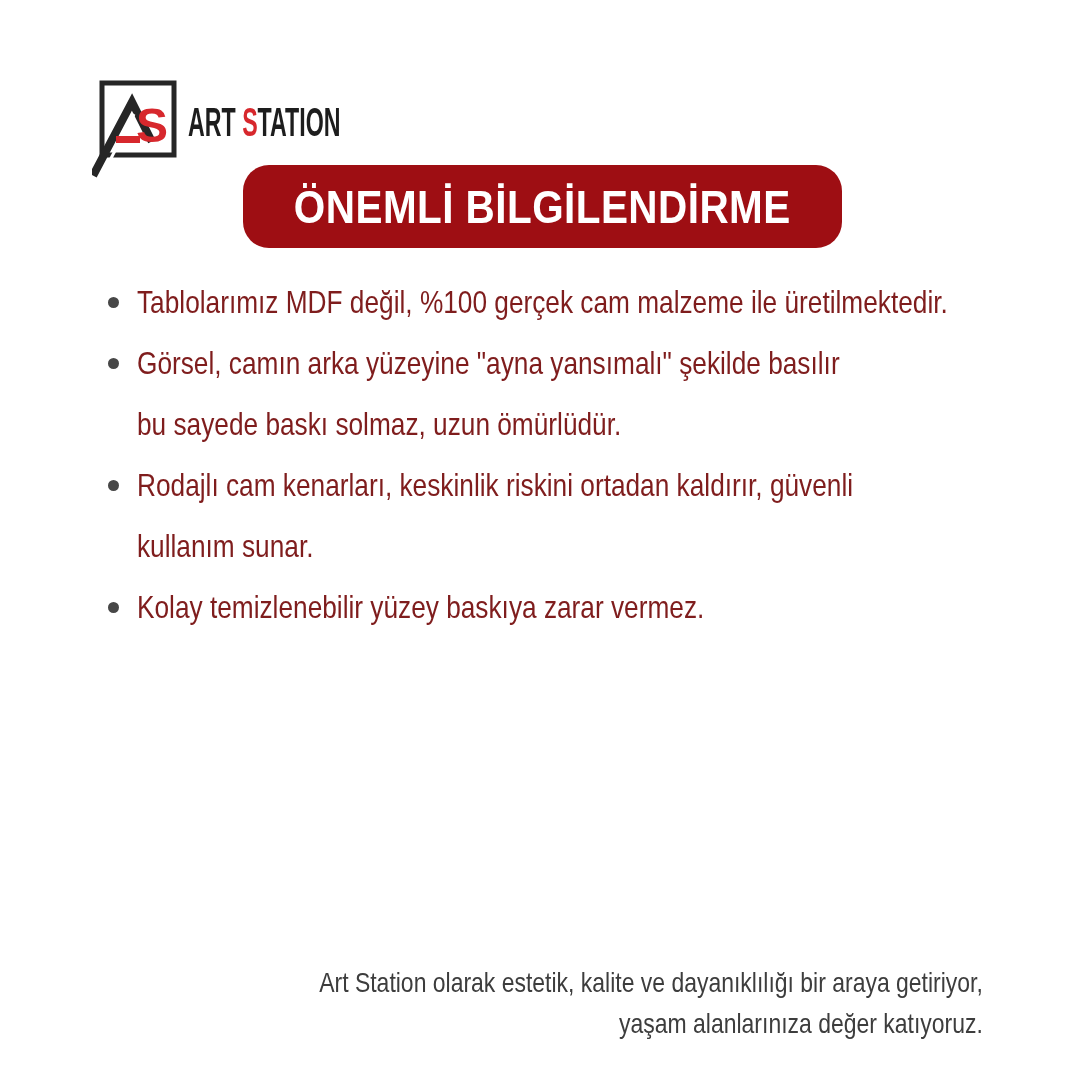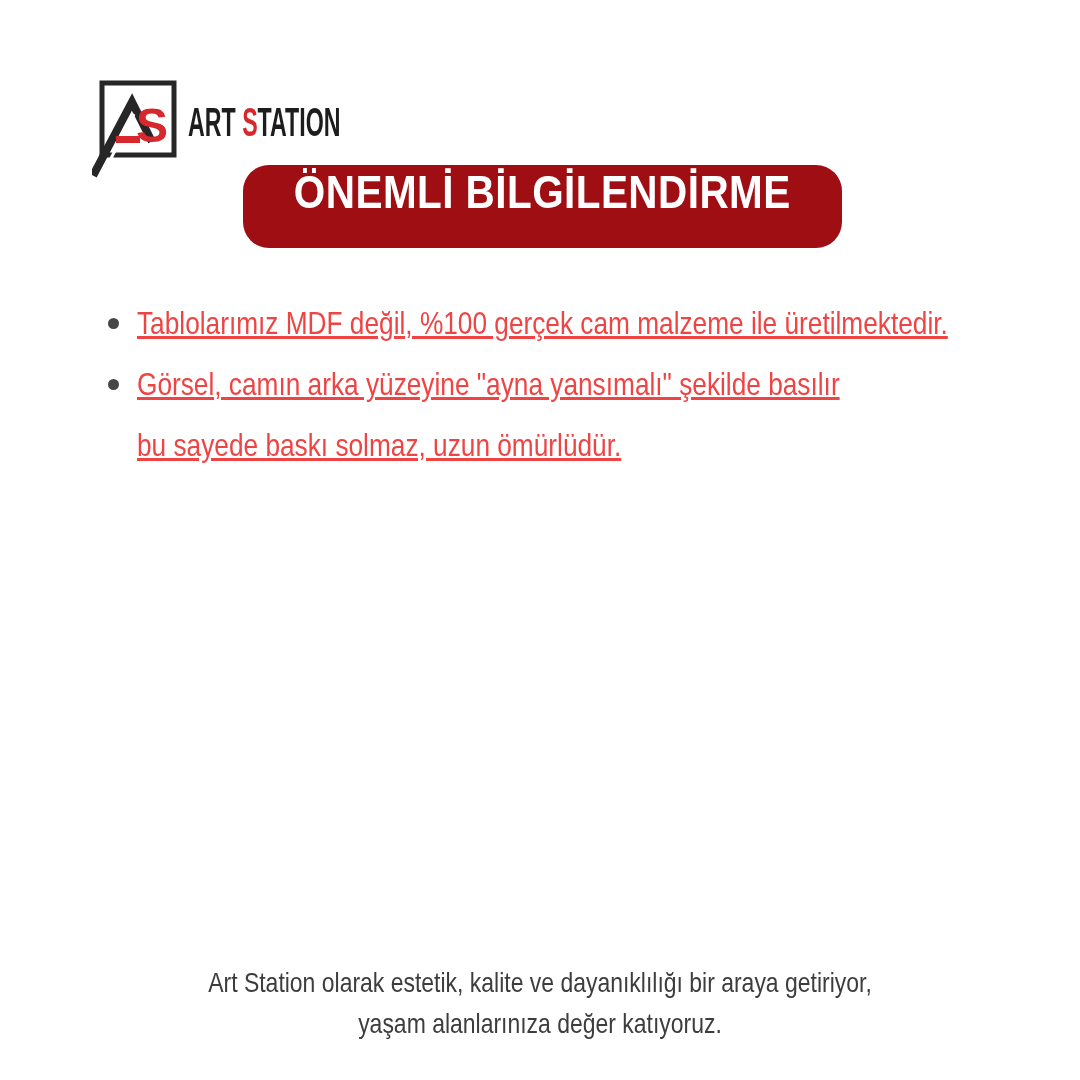"ÖNEMLİ BİLGİLENDİRME" .banner { align-items: flex-start -> center }
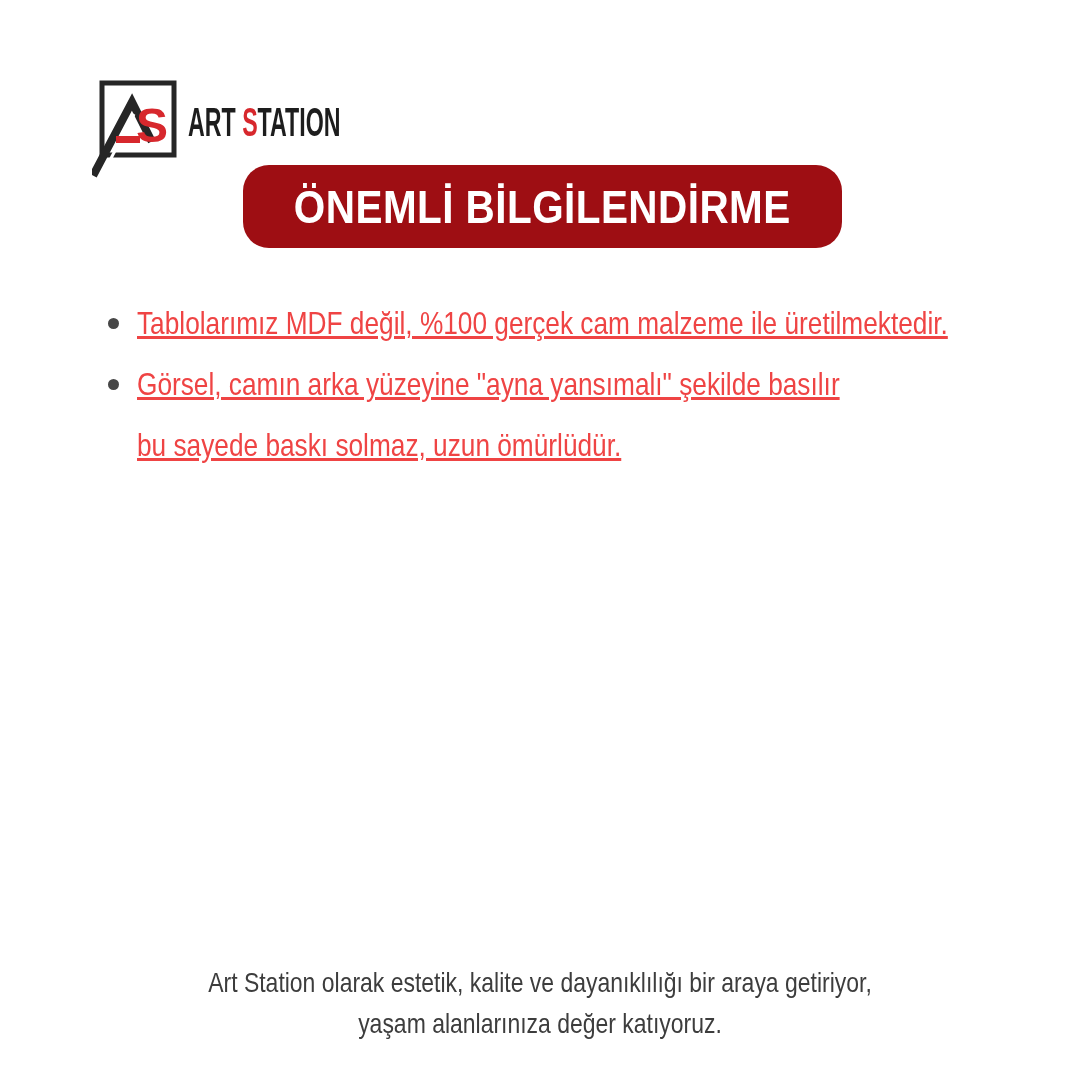"Tablolarımız MDF değil, %100 gerçek" .bullets { color: #ef4444 -> #7f1d1d; text-decoration: underline -> none; top: 293px -> 272px }
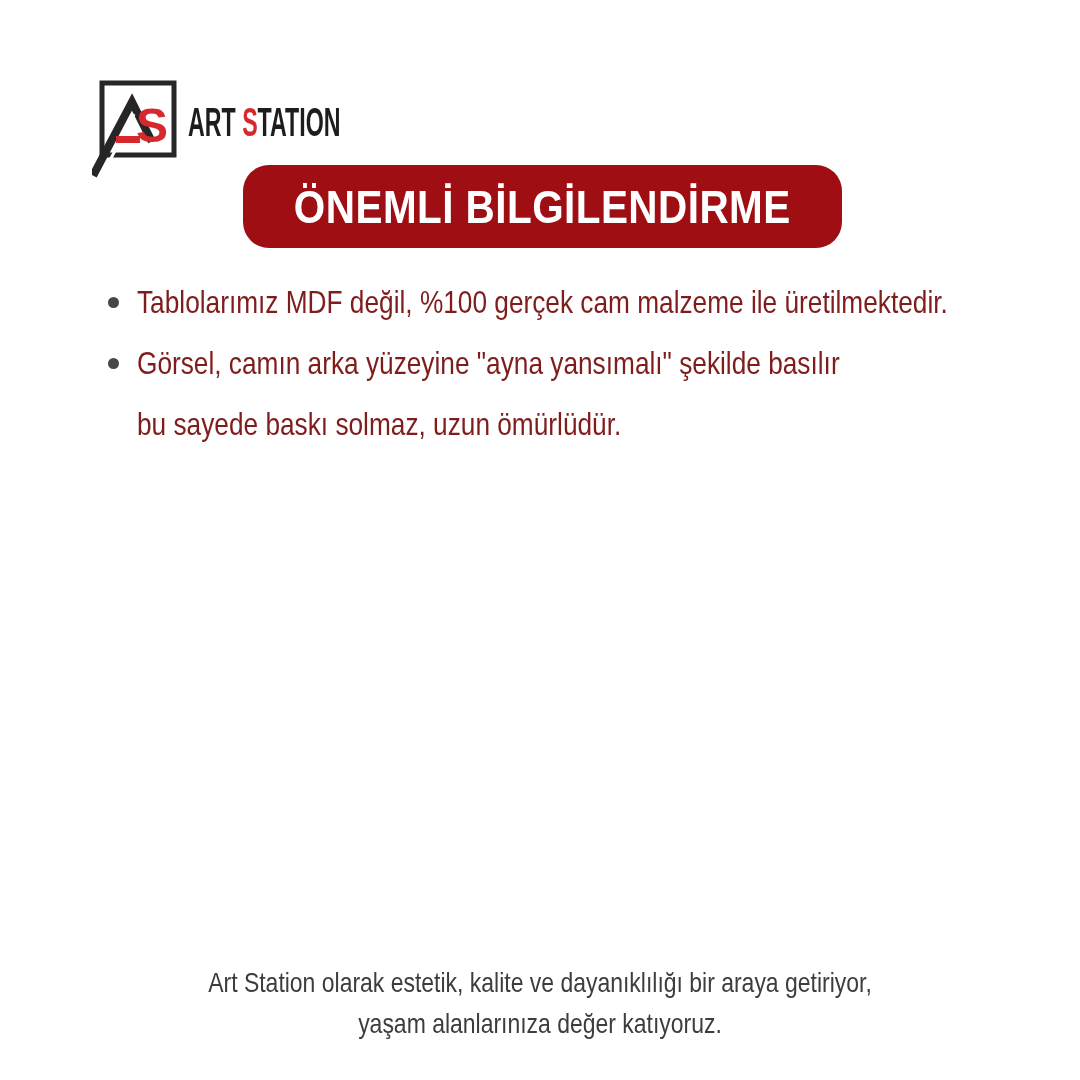"Rodajlı cam kenarları, keskinlik riskini" div.bullet-item { html: none -> <div> <span></span> <div>Rodajlı cam kenarları, keskinlik riskini ortadan kaldırır, güvenli</div> <div>kullanım sunar.</div> </div> }
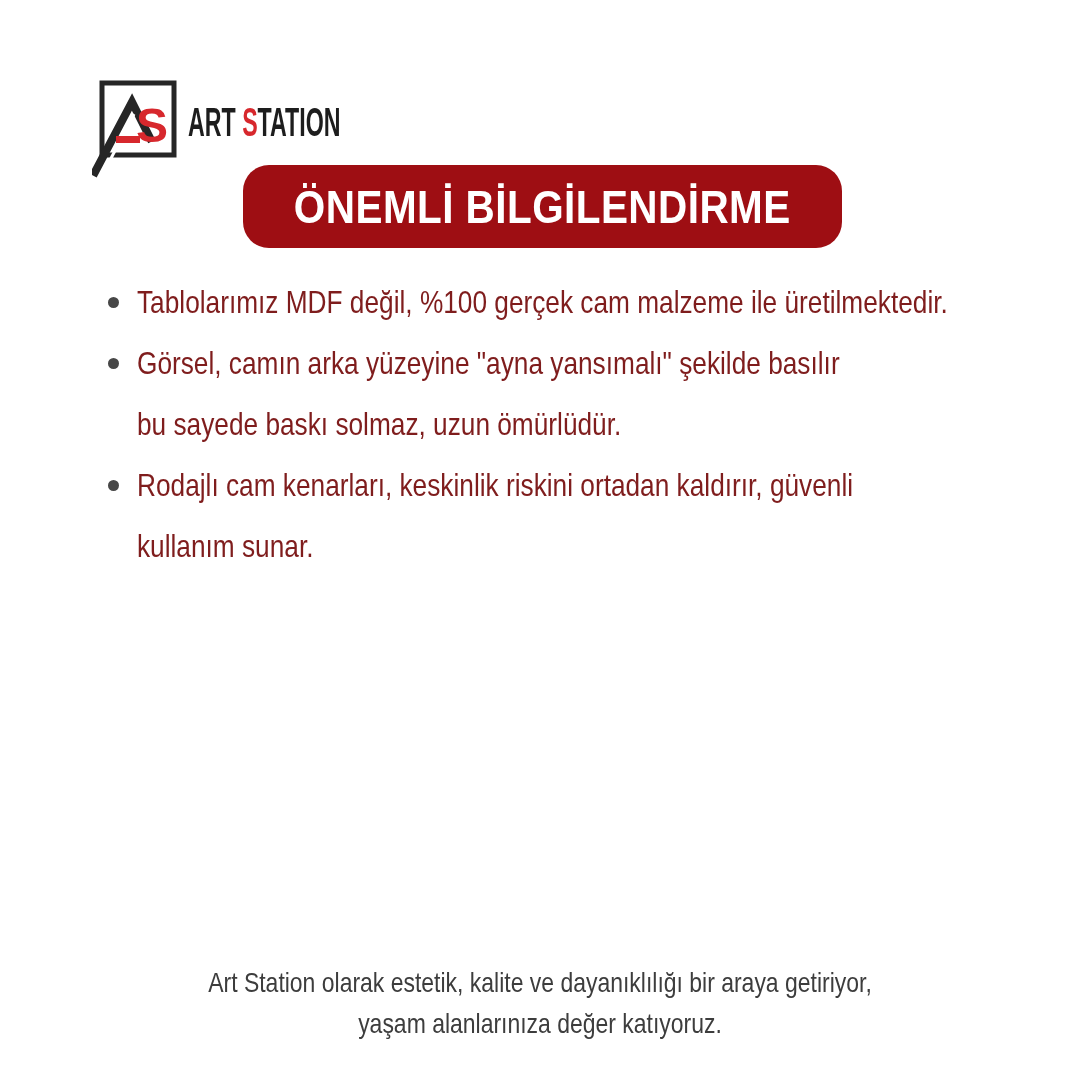"Kolay temizlenebilir yüzey baskıya zarar" div.bullet-item { html: none -> <div> <span></span> <div>Kolay temizlenebilir yüzey baskıya zarar vermez.</div> </div> }
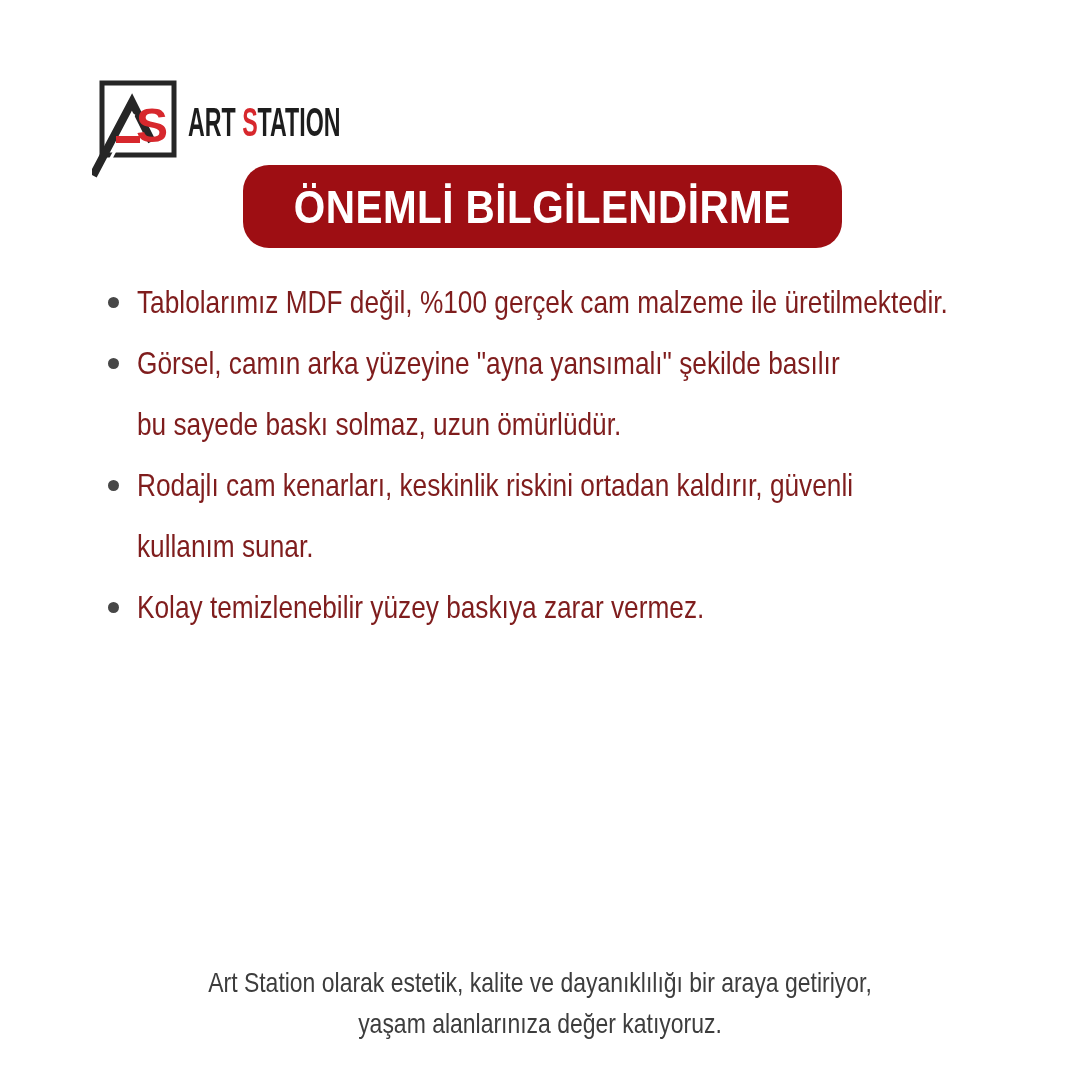"Art Station olarak estetik, kalite" .footer { text-align: center -> right }
